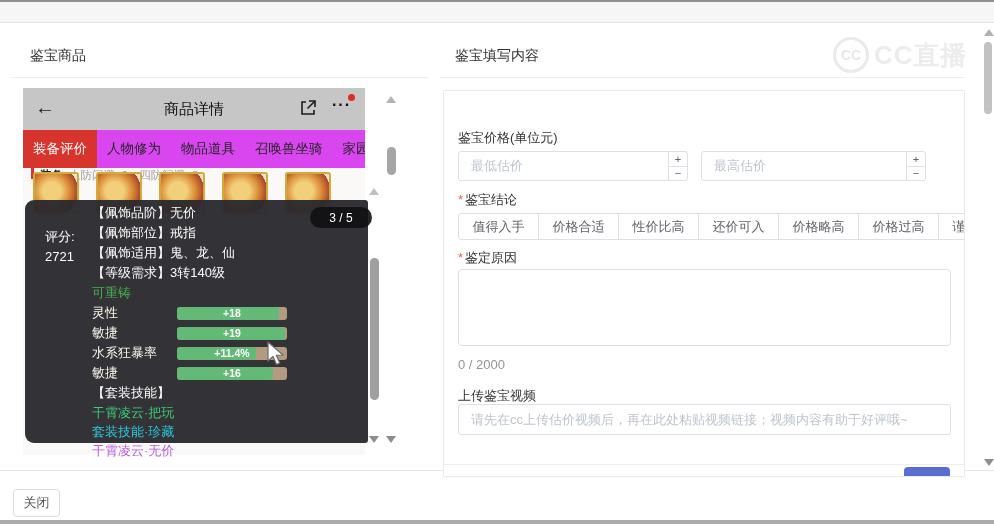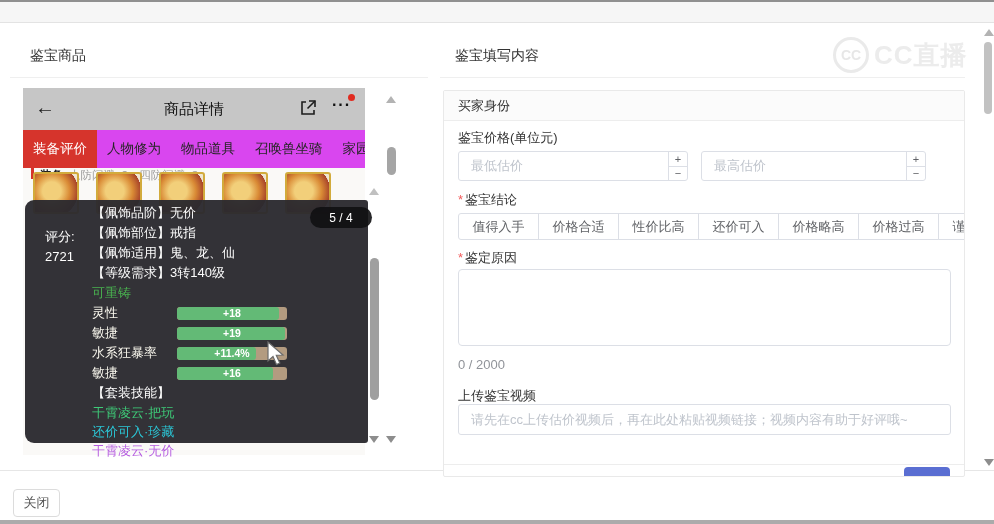"买家身份" div.buyer-row { html: <div>买家身份</div> -> none }
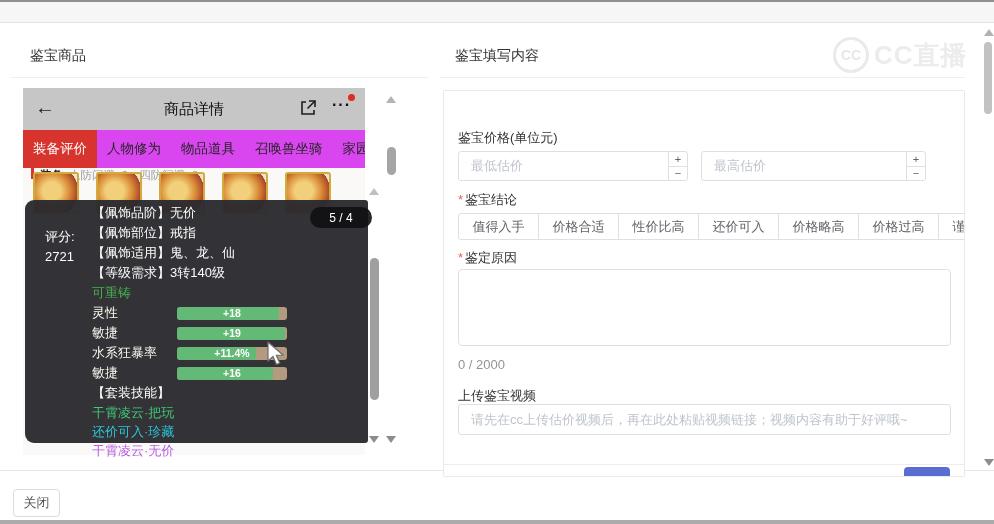"5 / 4" div.pager-badge { text: 5 / 4 -> 3 / 5 }
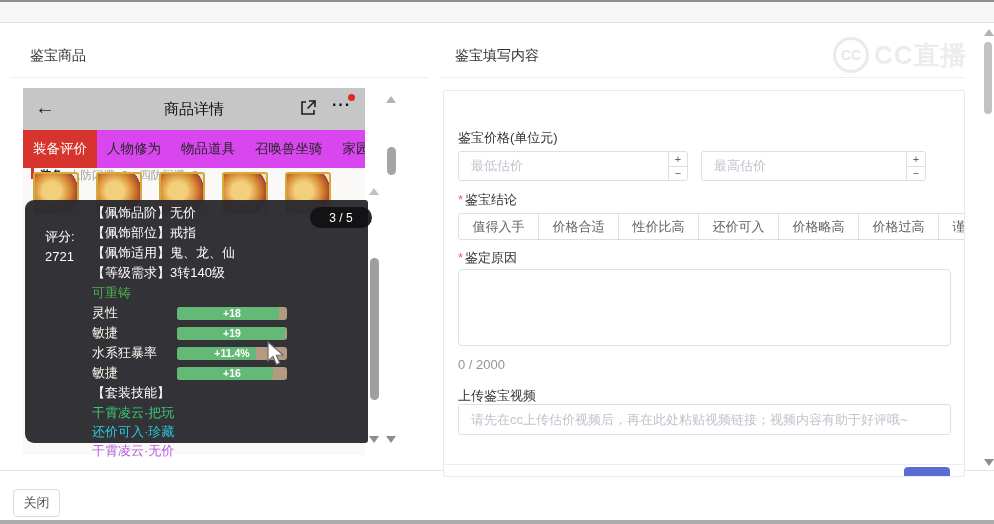"还价可入·珍藏" div.skill-line { text: 还价可入 -> 套装技能 }
